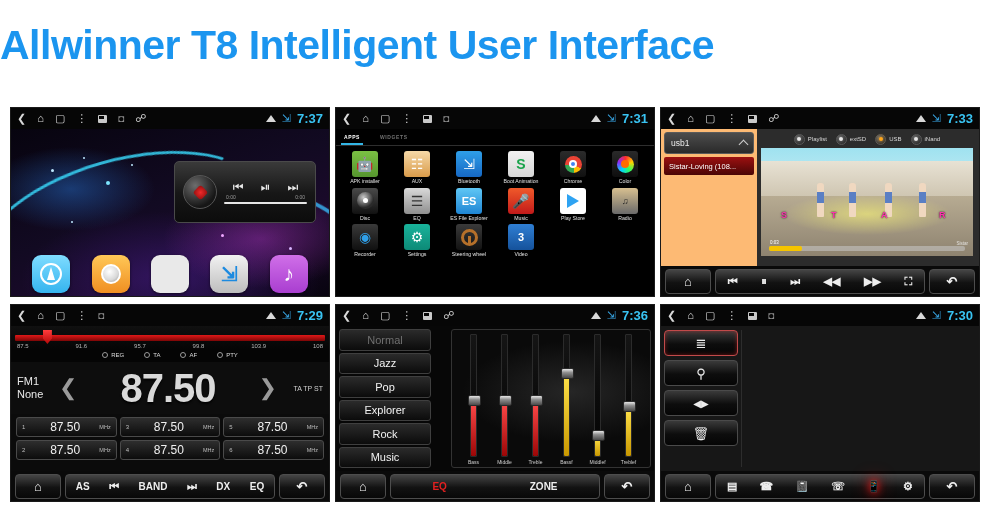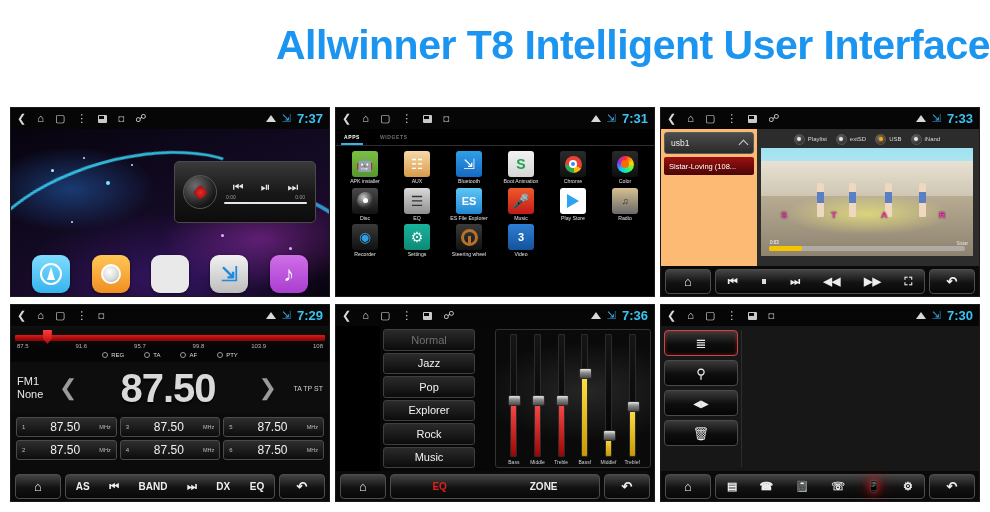"Allwinner T8 Intelligent User Interface" .title { text-align: right -> left }
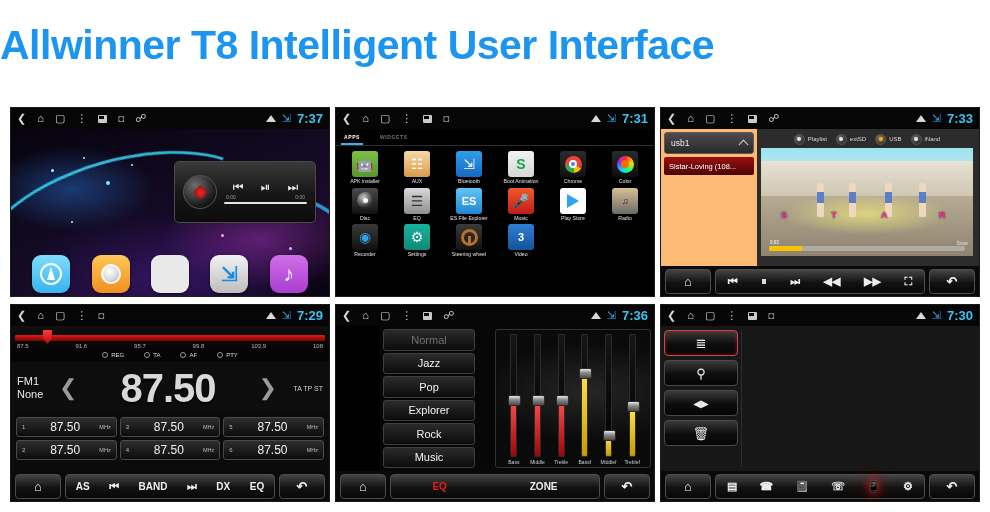"Normal" .eq-body { margin-left: 44px -> none }
